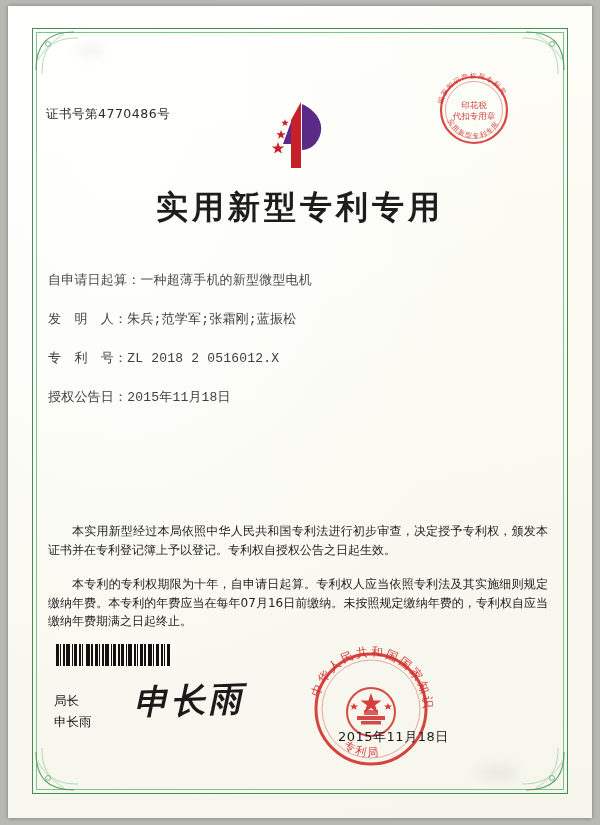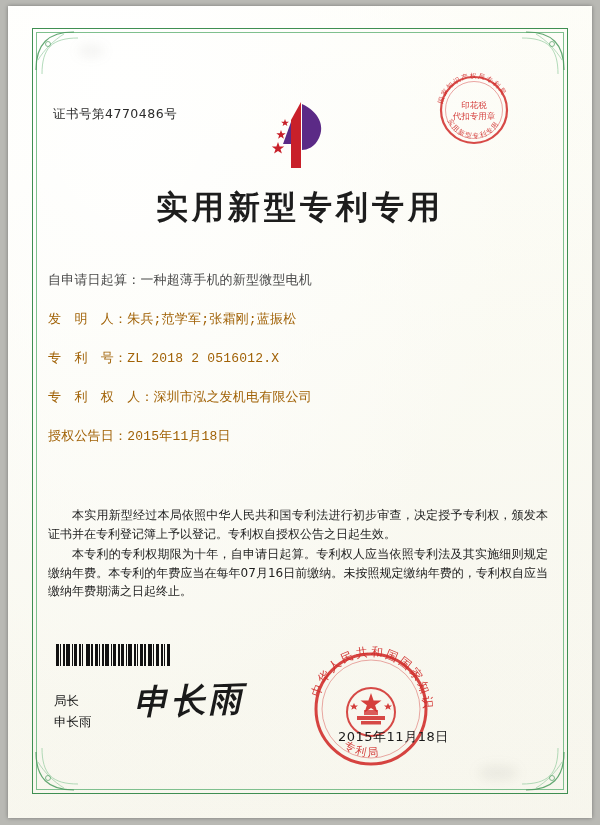"证书号第4770486号" .cert-no { left: 45px -> 38px }
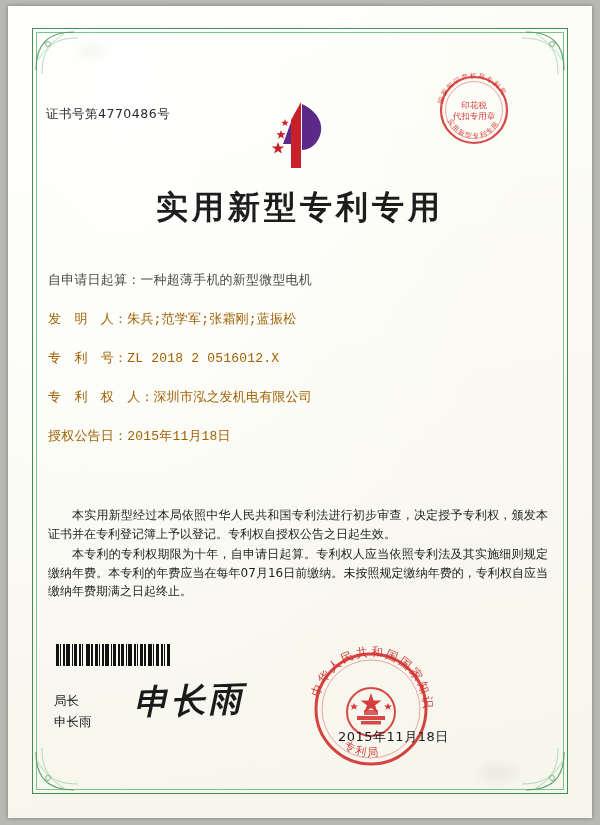"发 明 人：朱兵;范学军;张霜刚;蓝振松" .field { color: #a16207 -> #404040 }
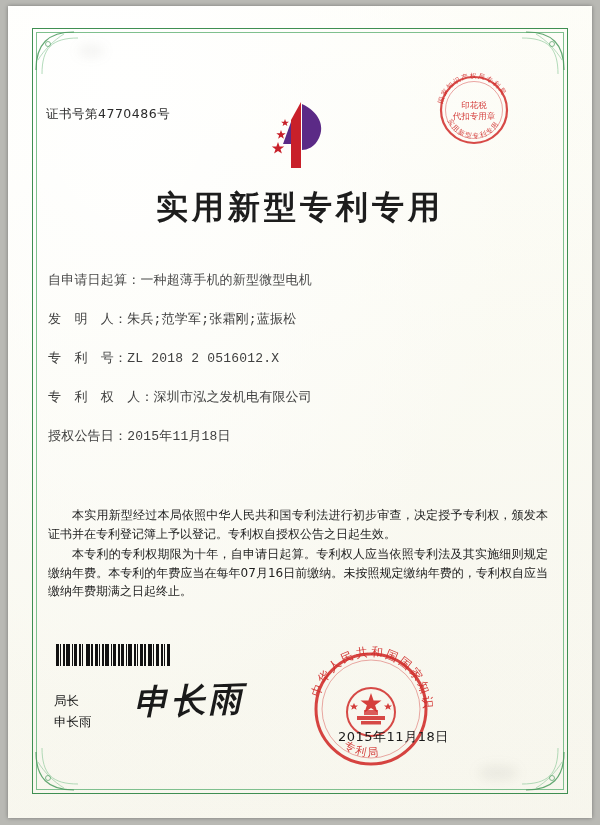"专 利 权 人：深圳市泓之发机电有限公司" div.field { html: <div> <span>专 利 权 人：</span><span>深圳市泓之发机电有限公司</span> </div> -> none }
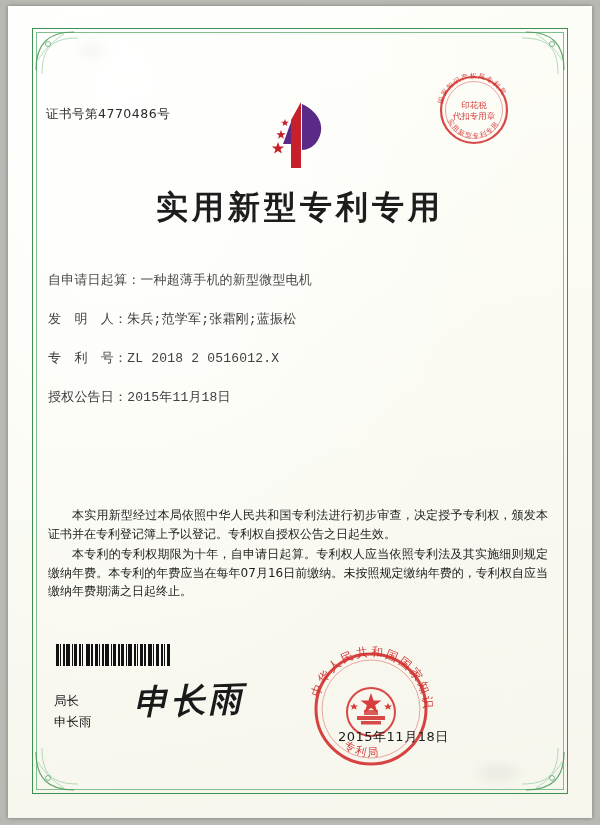"本实用新型经过本局依照中华人民共和国专利法进行初步审查，决定授予专利权，颁发本证" .body-text p { margin: 0 0 2px 0 -> 16px 0 2px 0 }
